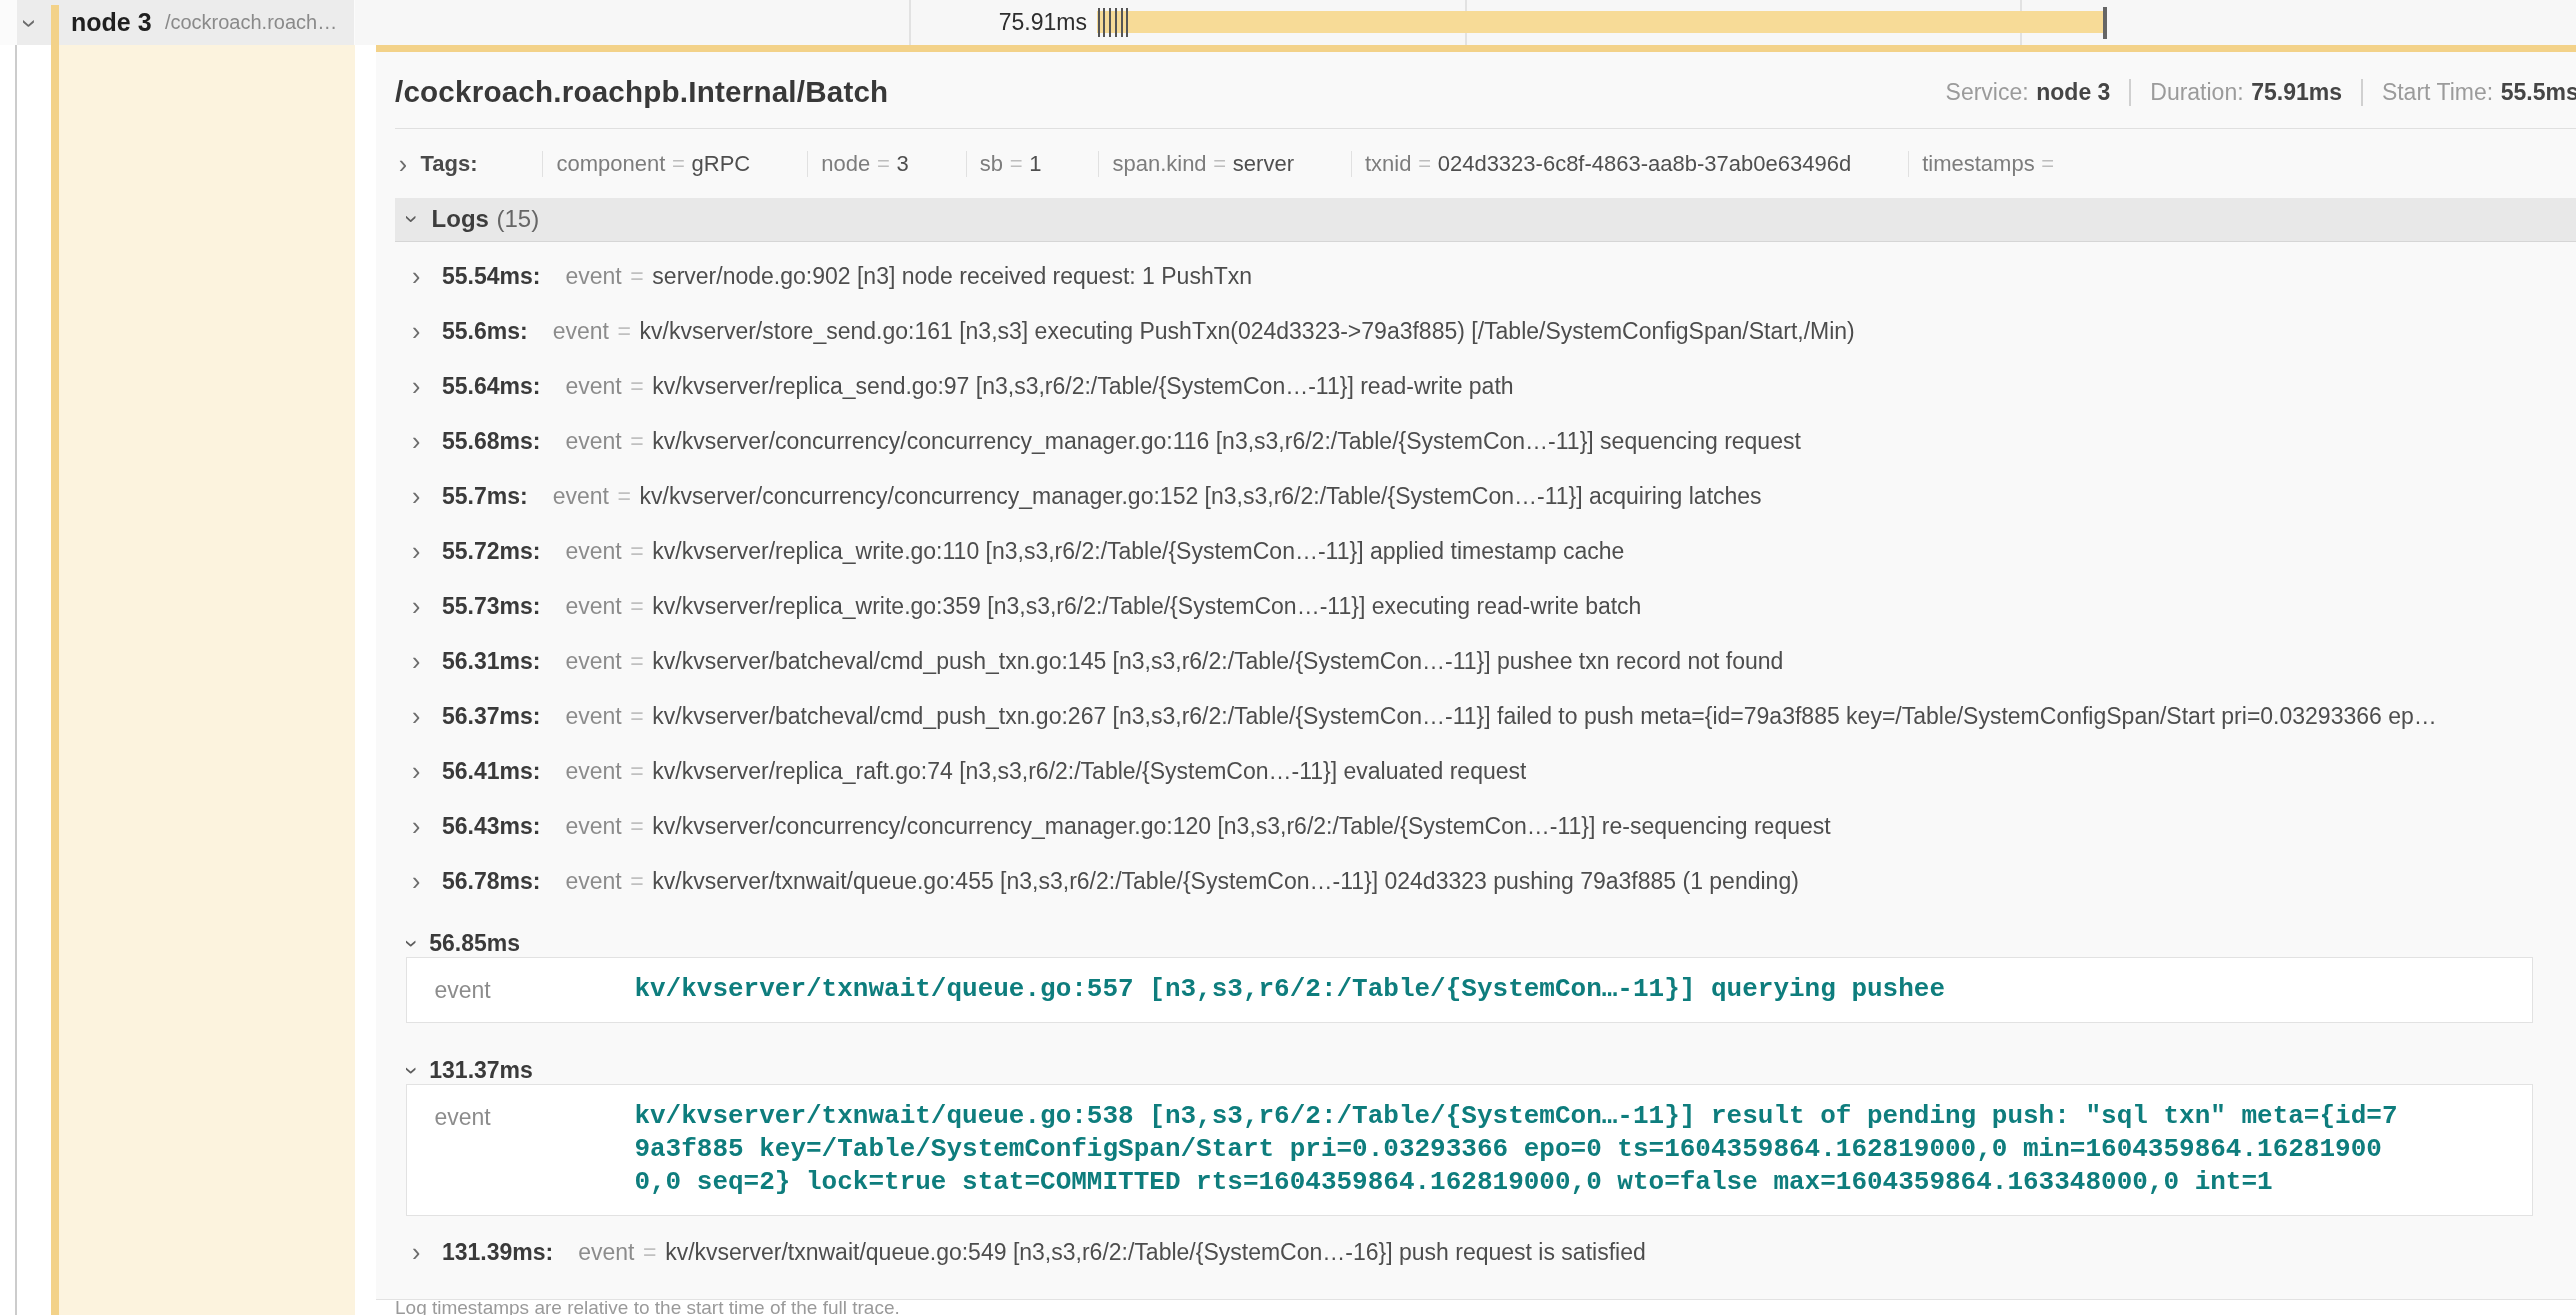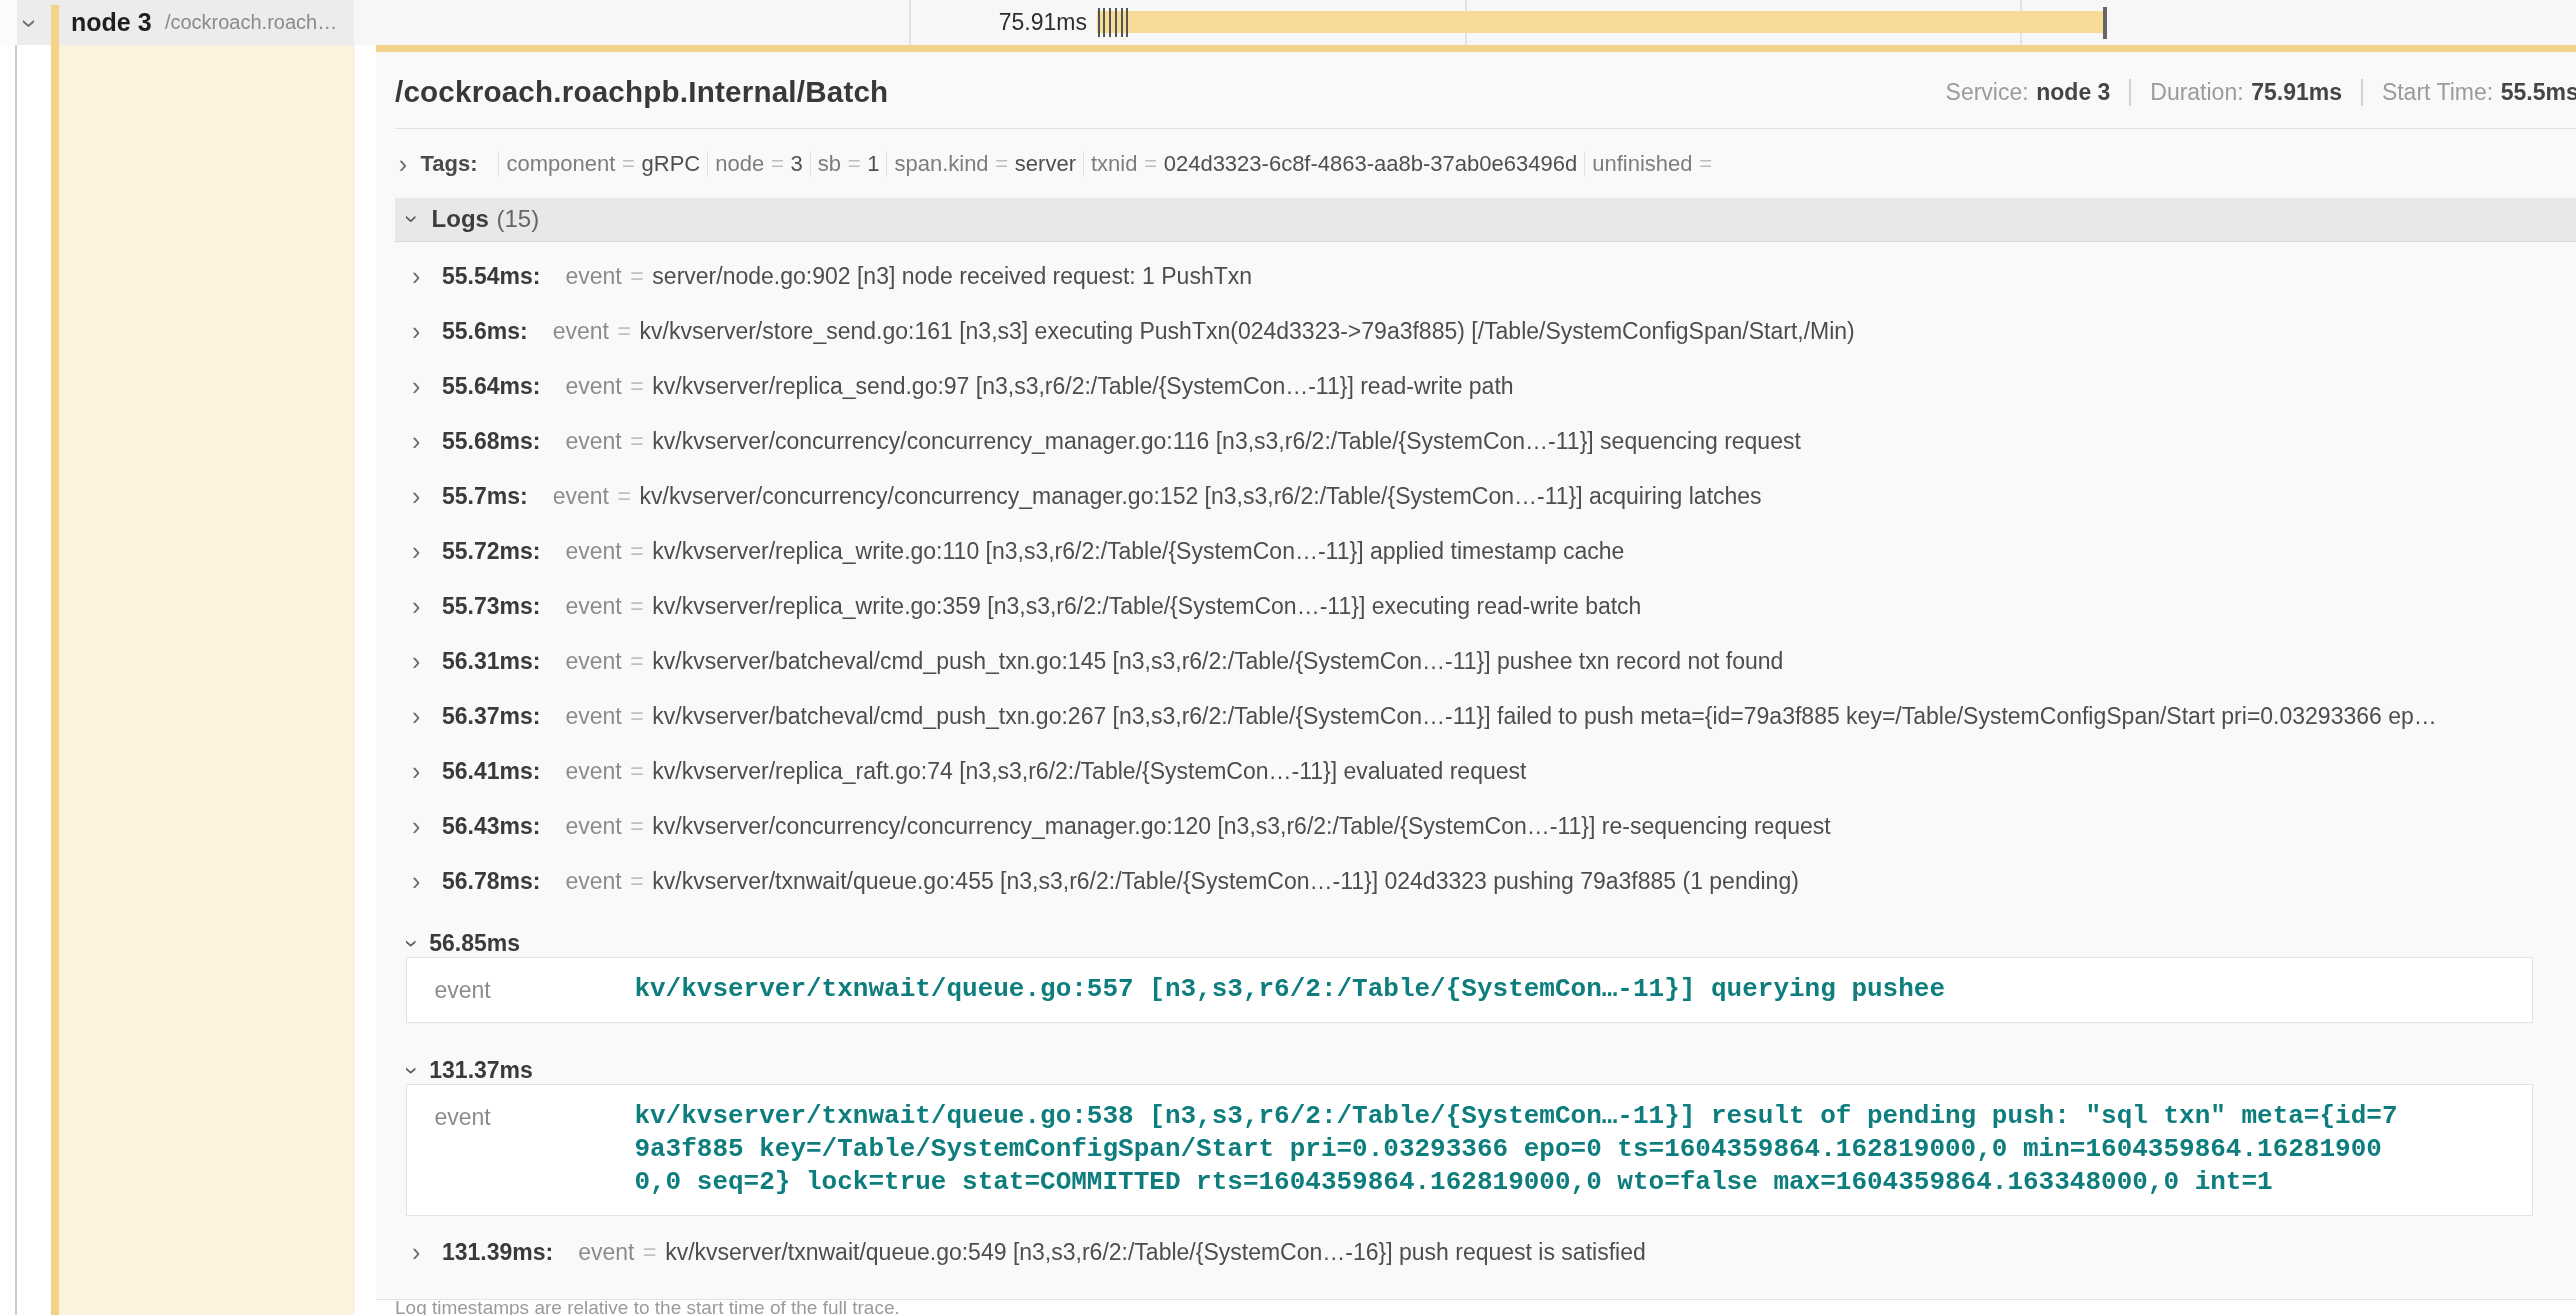"component = gRPC" .tag { margin-left: none -> 44px; padding: 0 7px -> 0 13px }
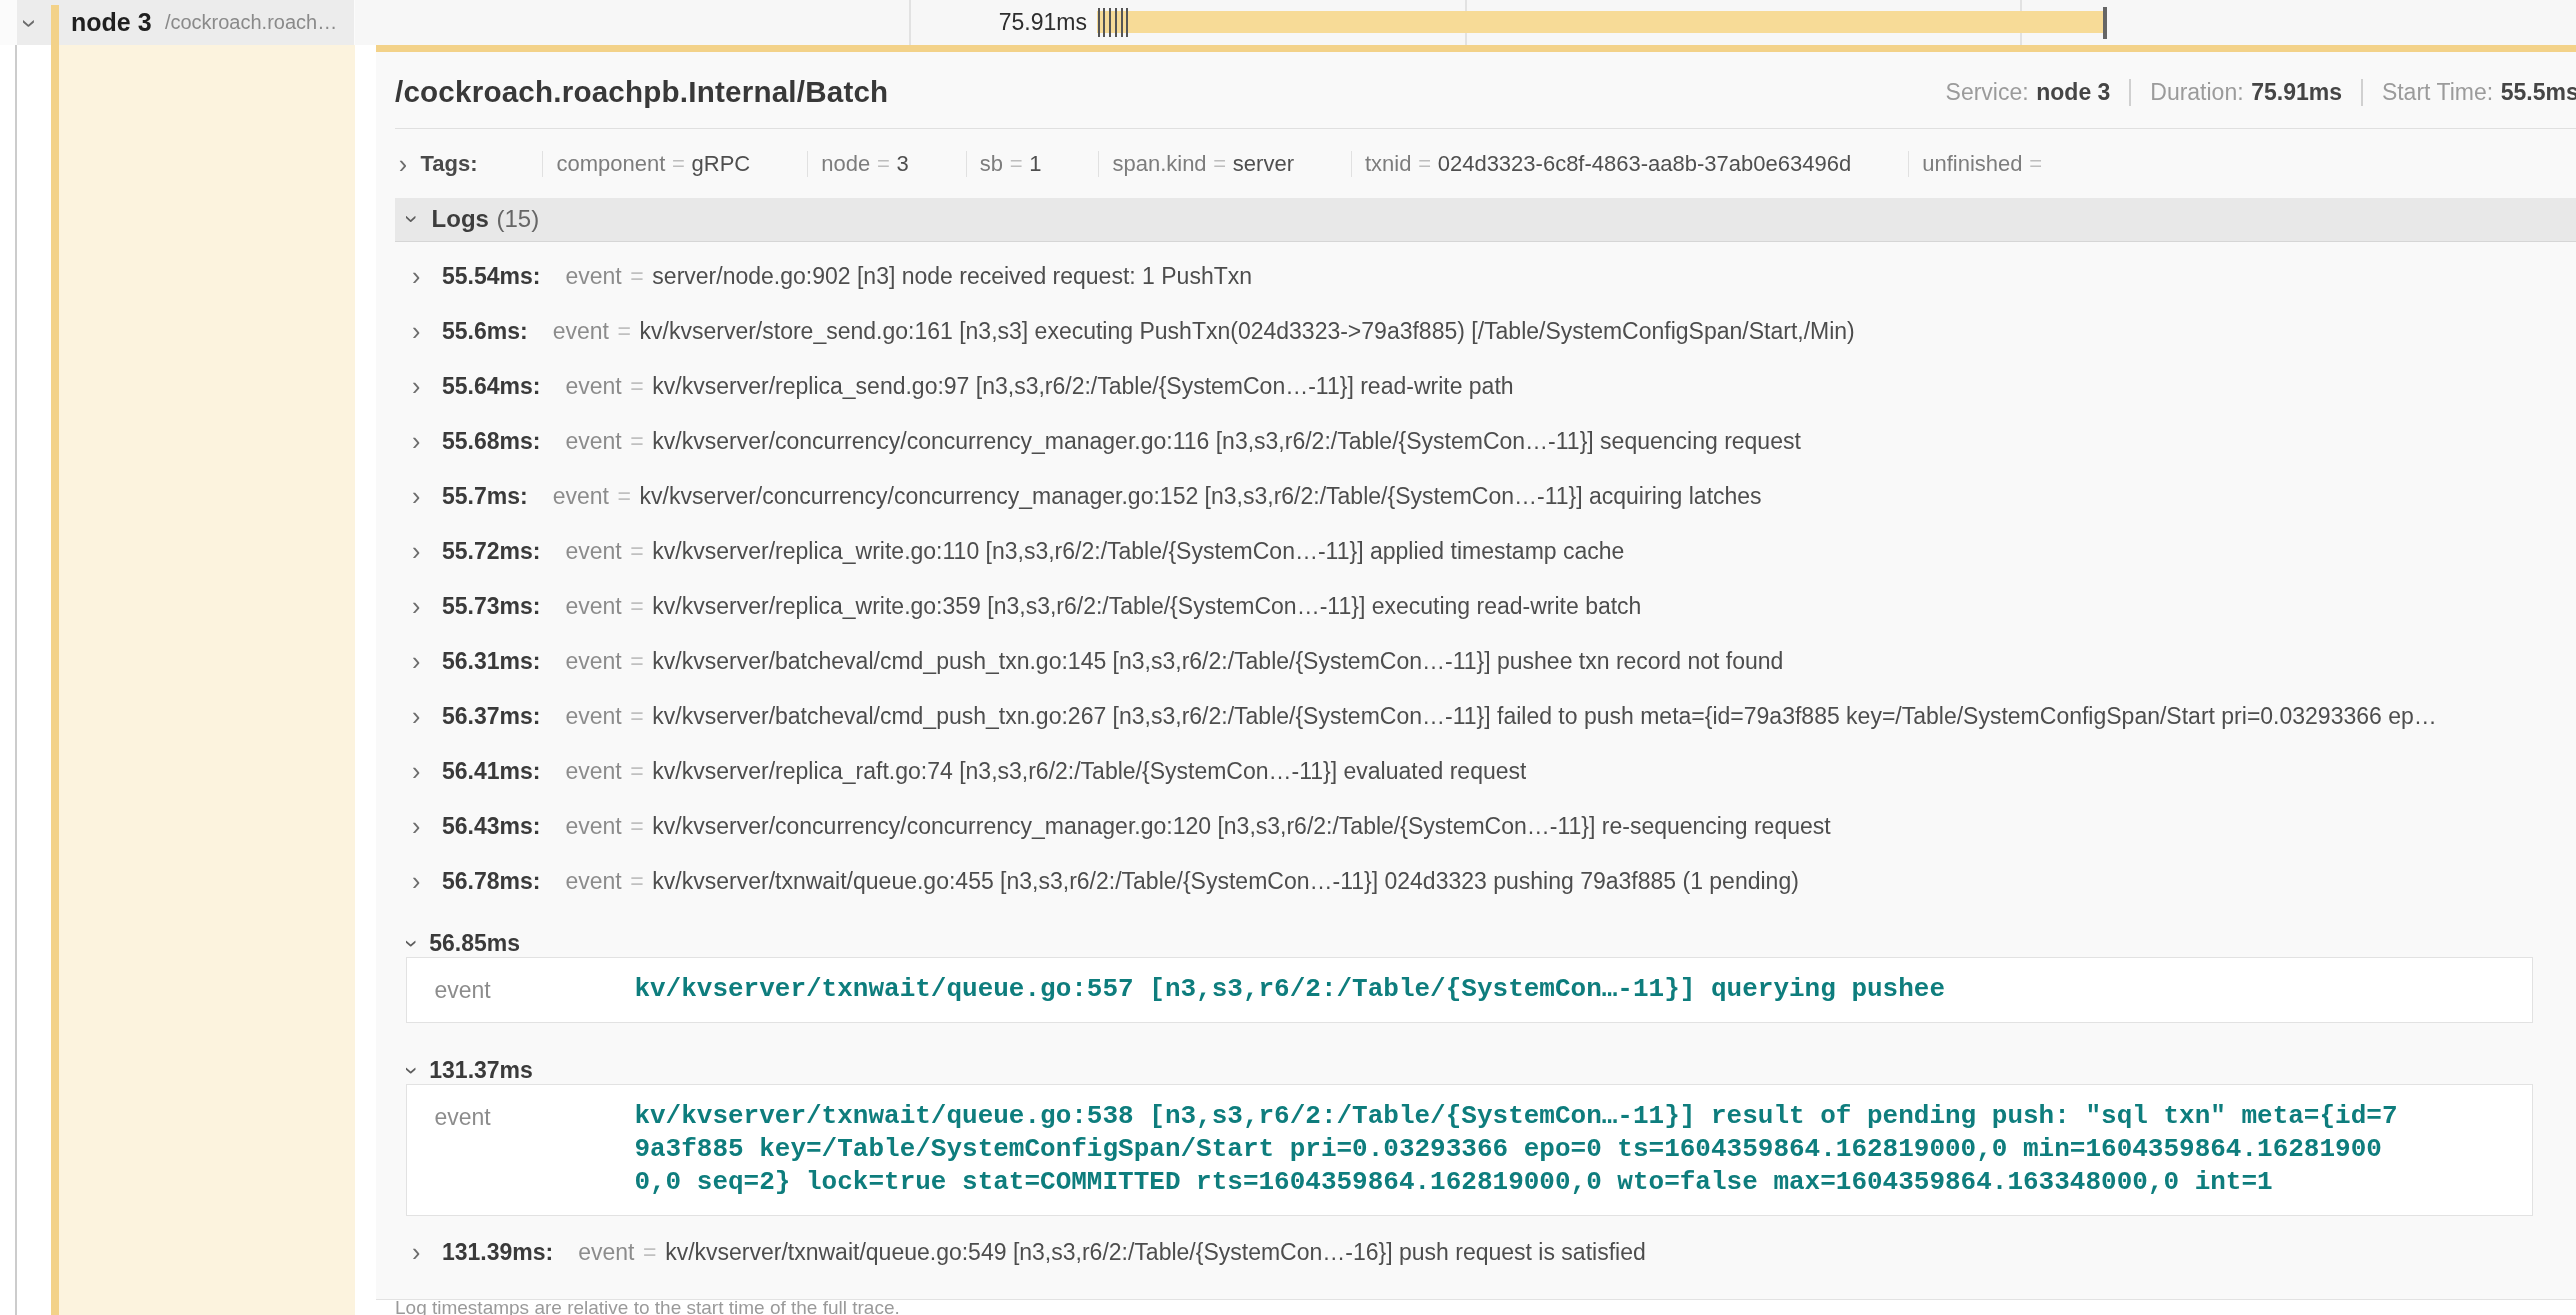"unfinished" span.k { text: unfinished -> timestamps }
